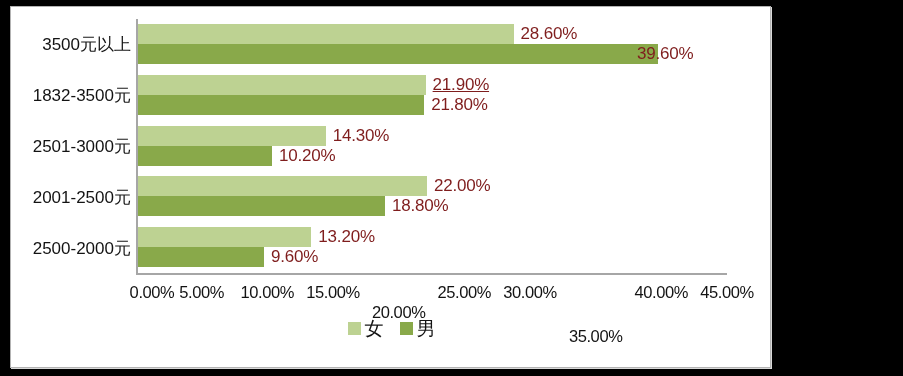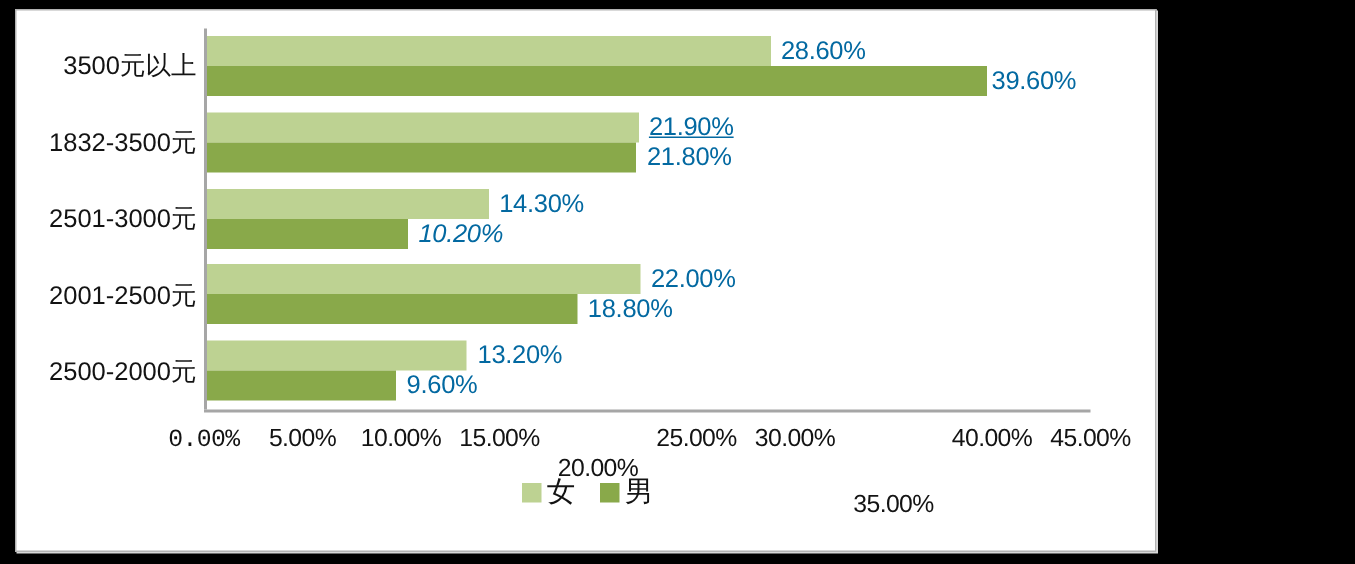"28.60%" .bar-label { color: #0369a1 -> #7f1d1d }
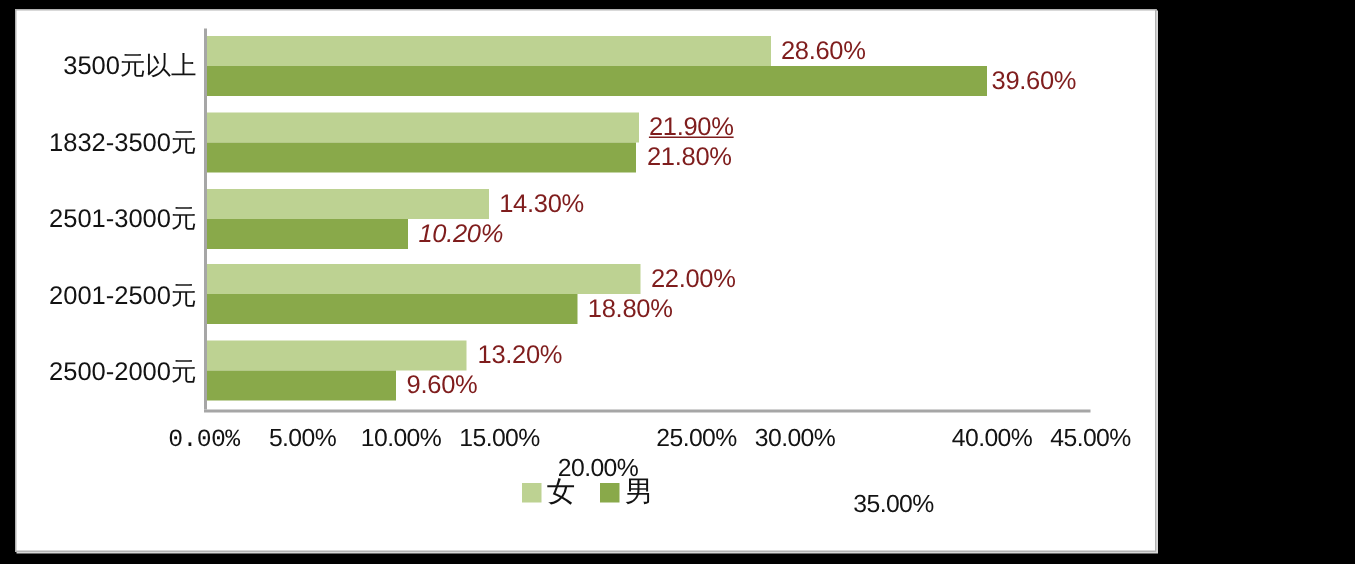"39.60%" span.bar-label { left: 523px -> 499px }
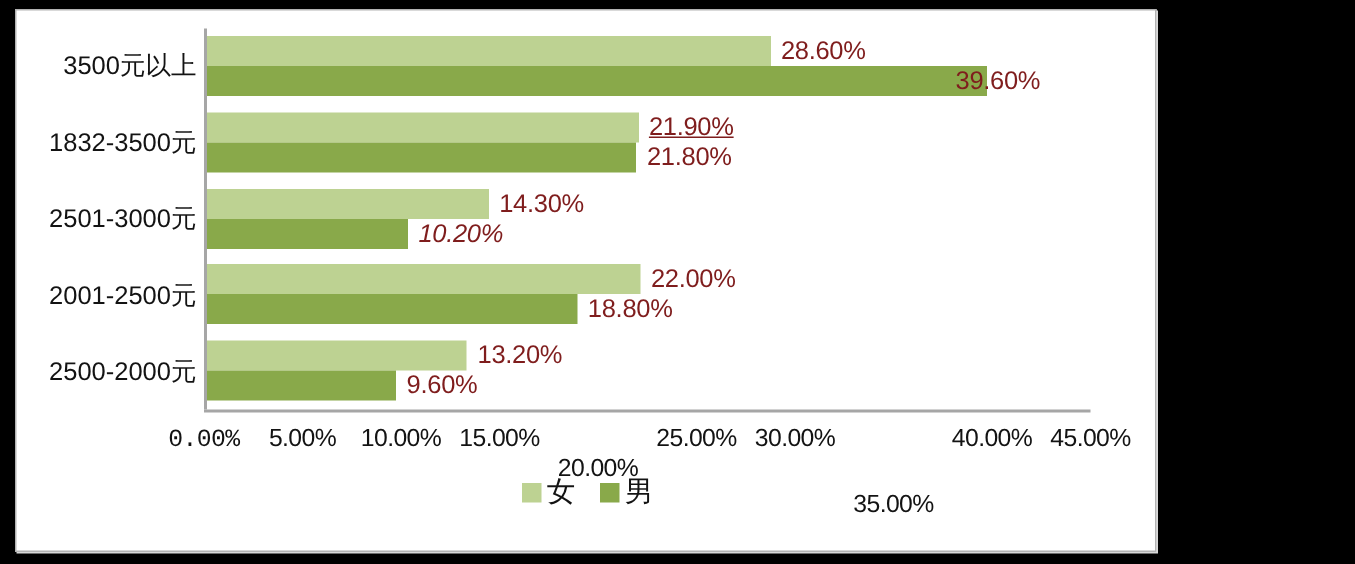"10.20%" div.bar-row { font-style: italic -> none }
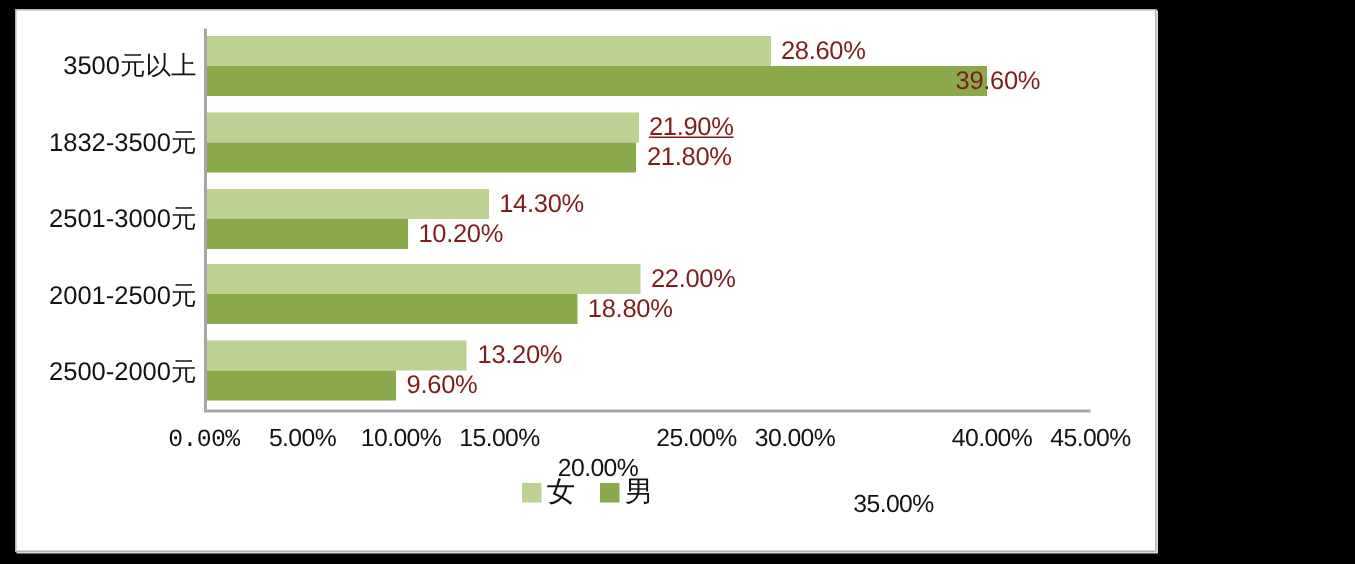"0.00%" div.tick-label { font-family: Liberation Mono, monospace -> none; left: 0px -> 16px }
